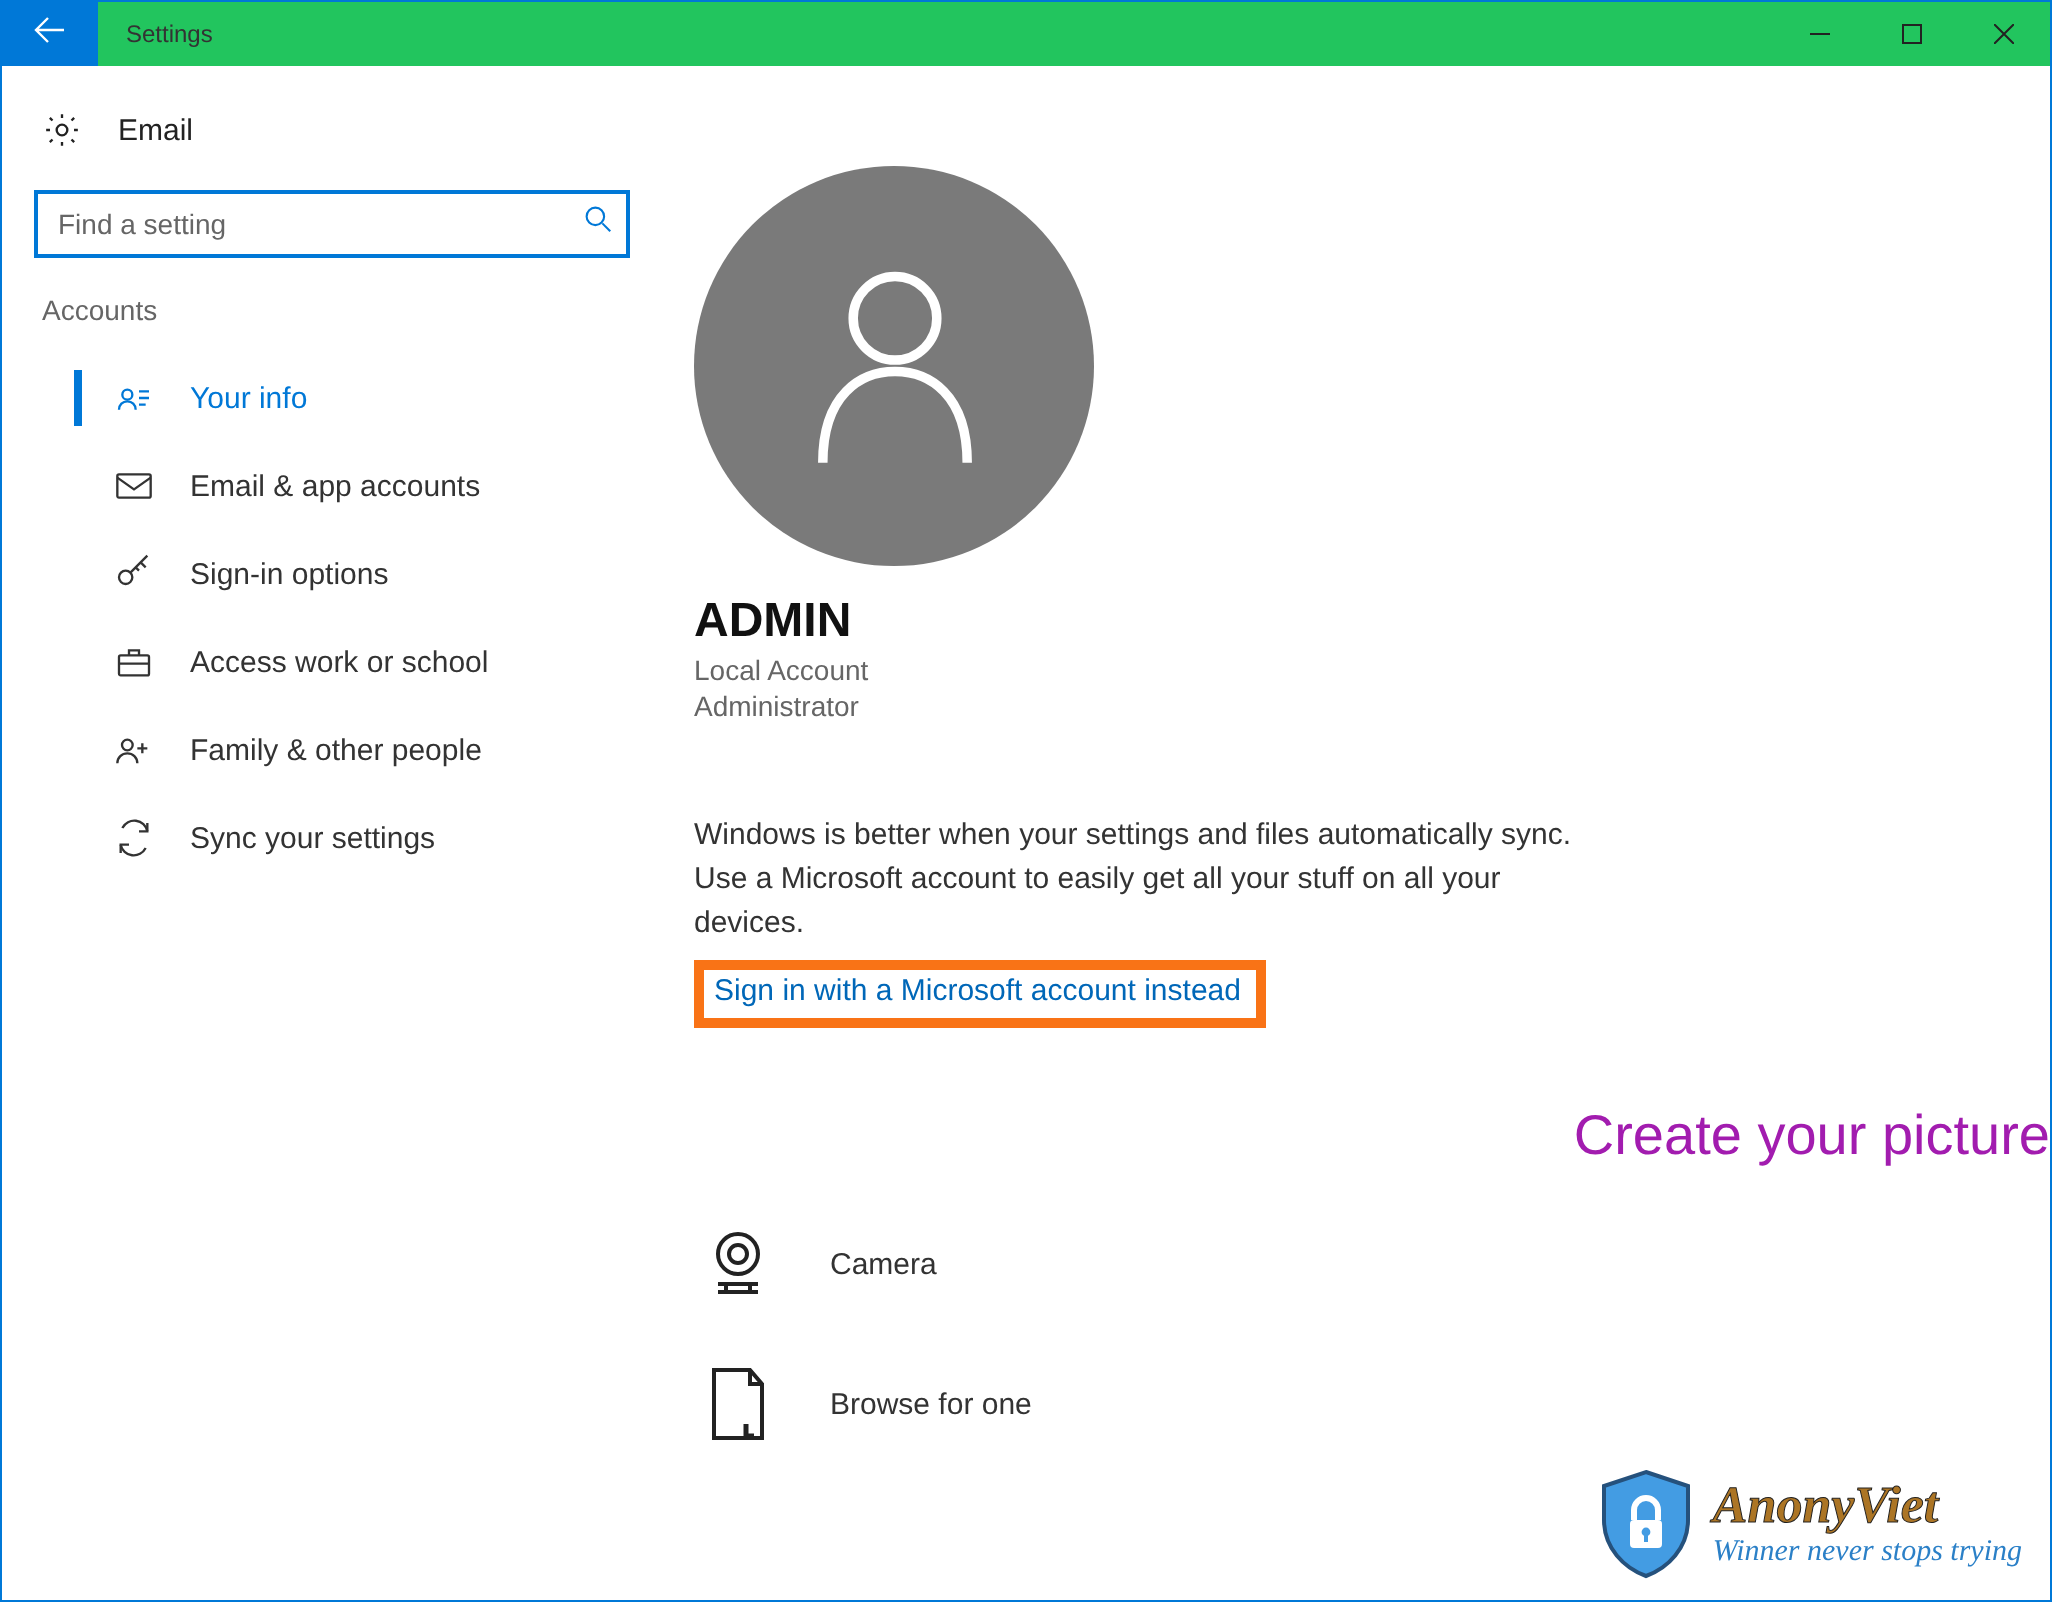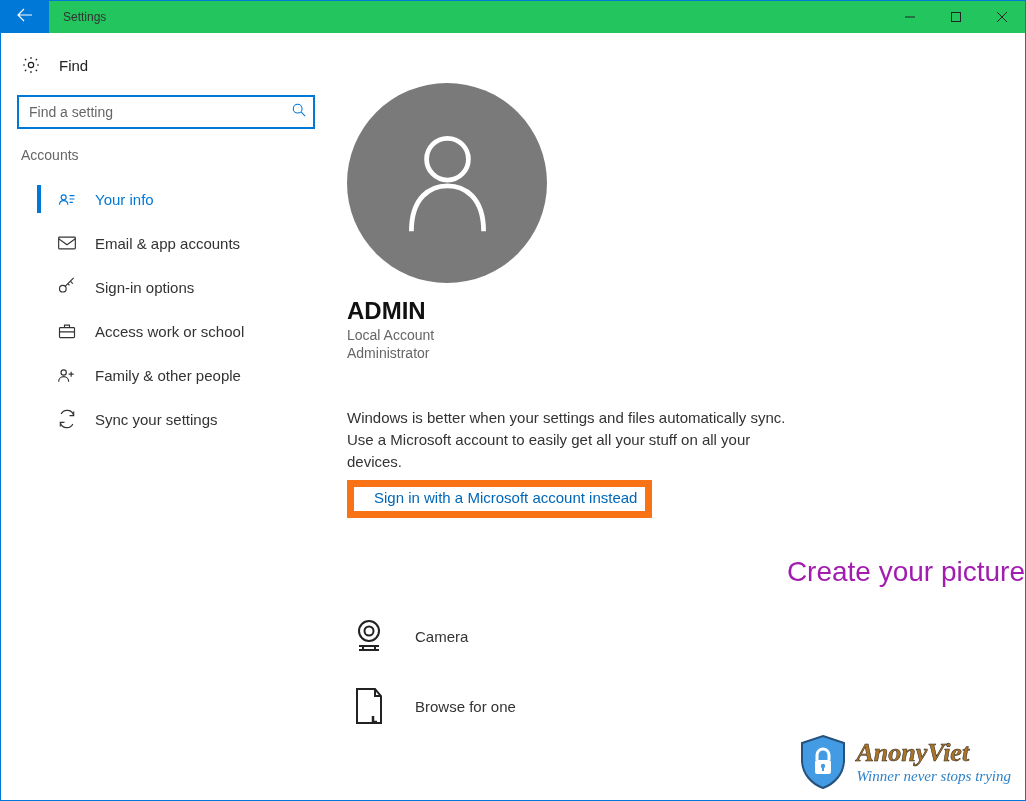"Find" span.label { text: Find -> Email }
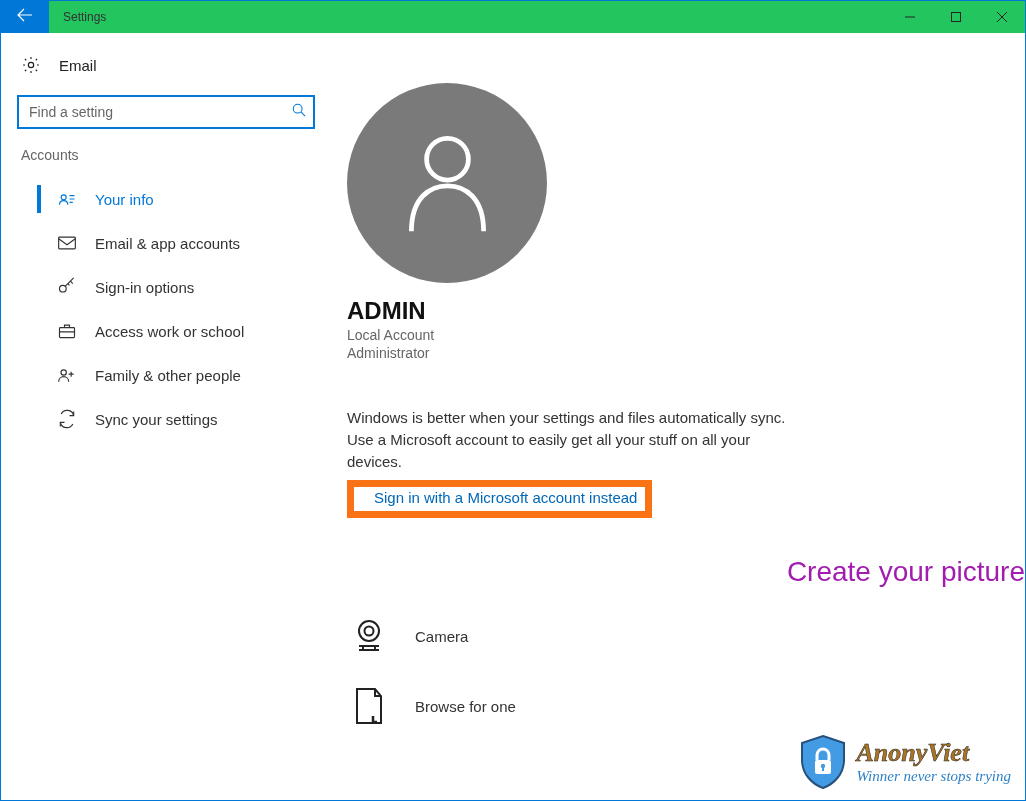"Sign in with a Microsoft" .ms-link-wrap { border: 7px solid #f97316 -> 5px solid #f97316; padding: 2px 8px 4px 20px -> 2px 8px 4px 5px }
